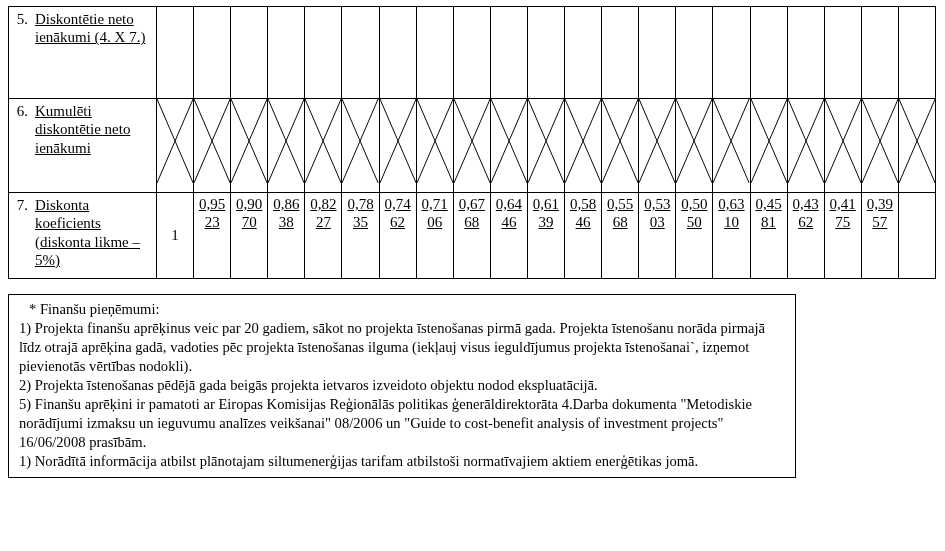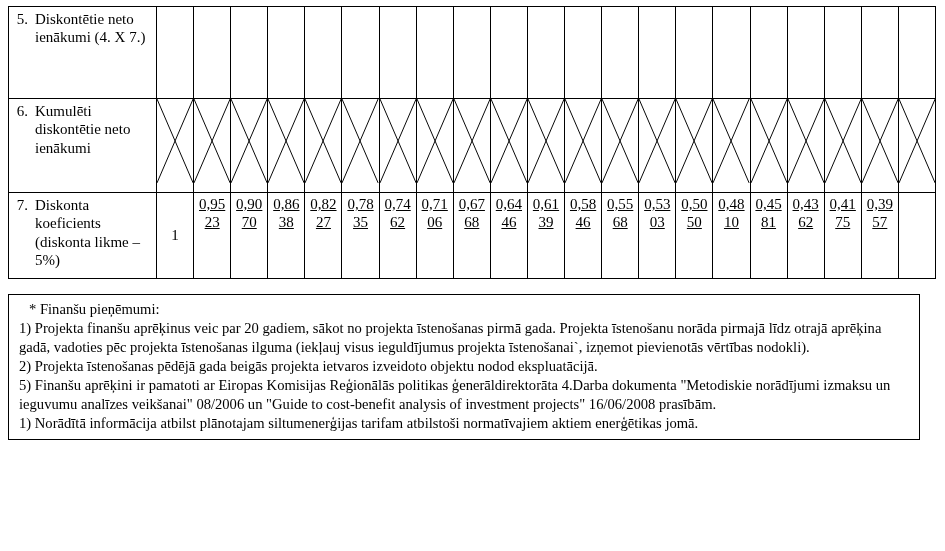"Diskontētie neto ienākumi (4. X" .row-text { text-decoration: none -> underline }
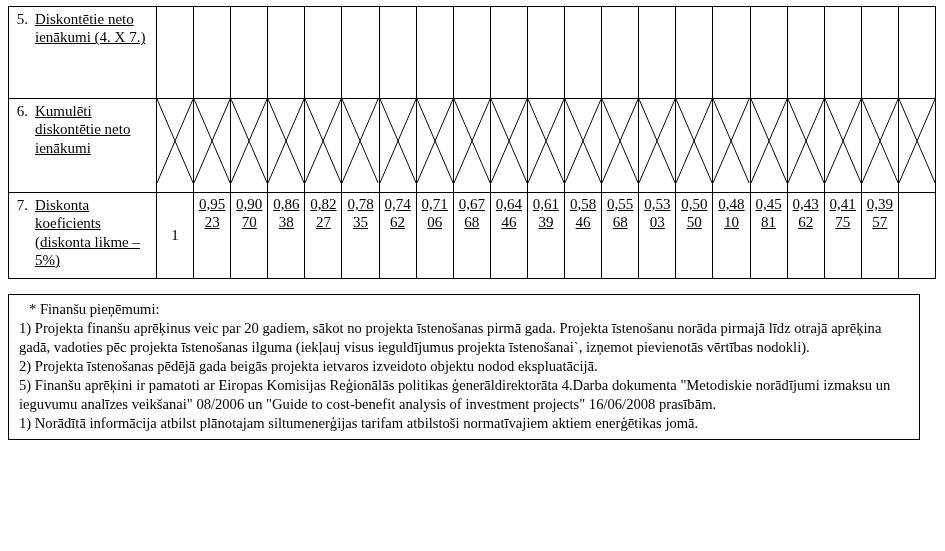"0,48" span.part { text: 0,48 -> 0,63 }
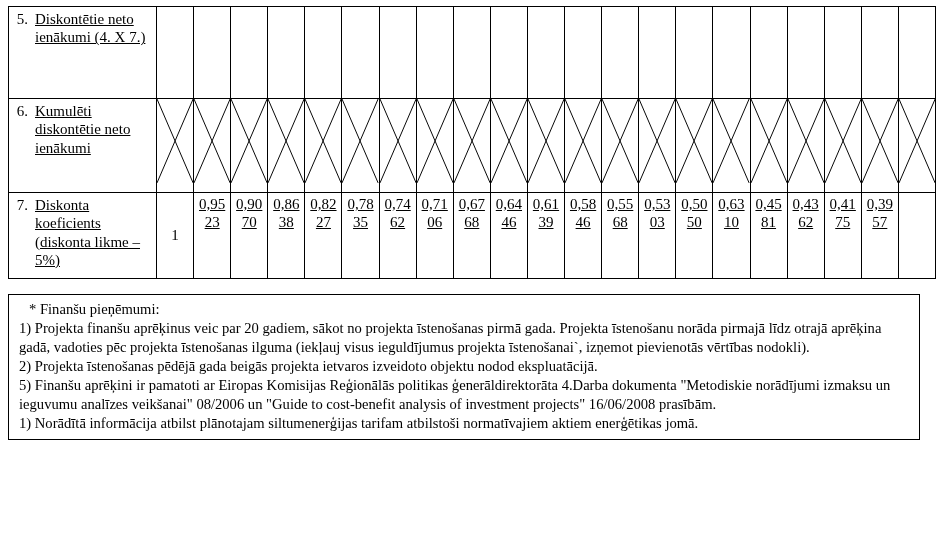"* Finanšu pieņēmumi:" .notes { width: 912px -> 788px }
